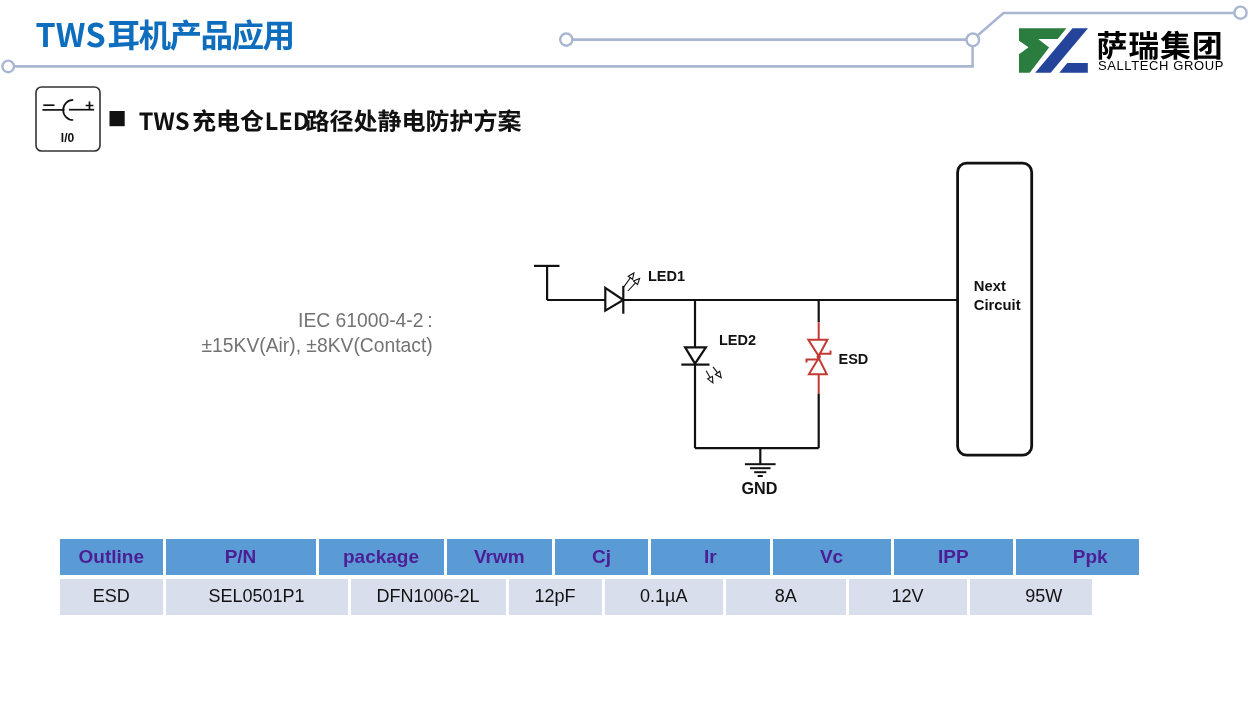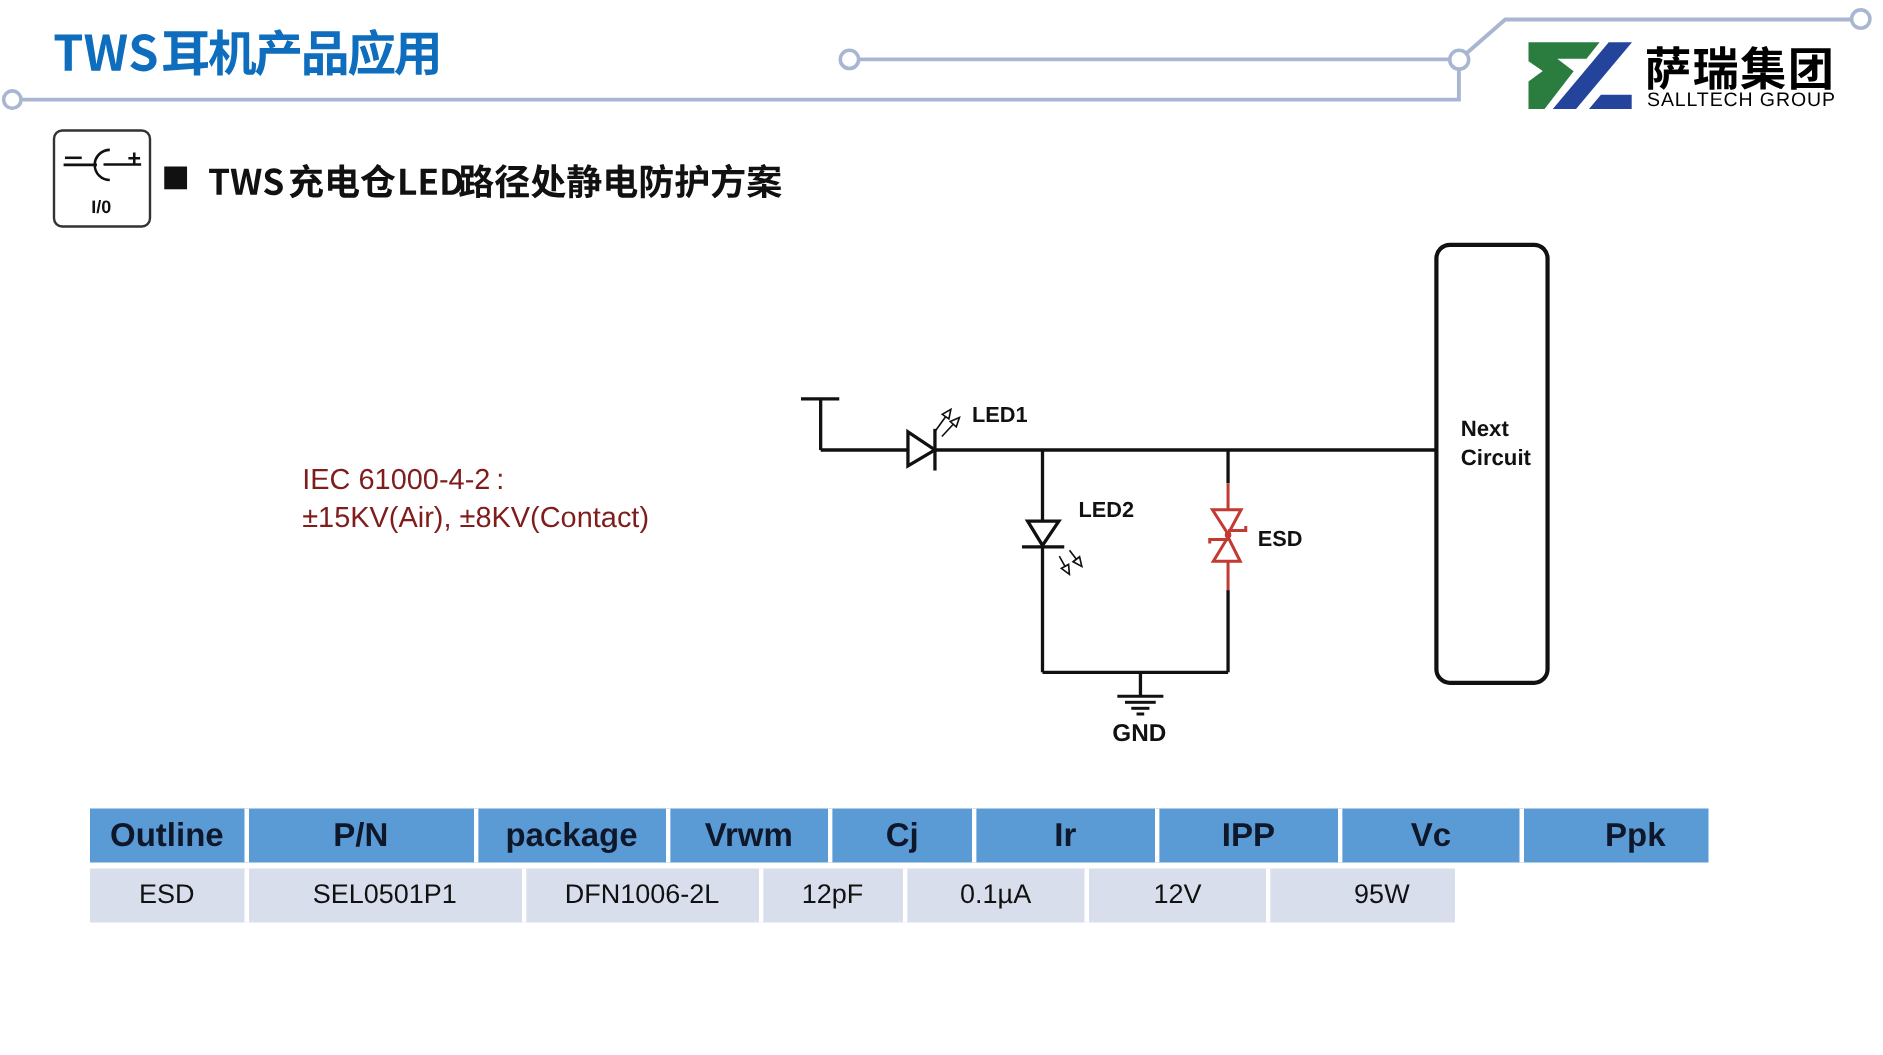"IEC 61000-4-2 :" #iec { color: #7f1d1d -> #737373; text-align: none -> right }
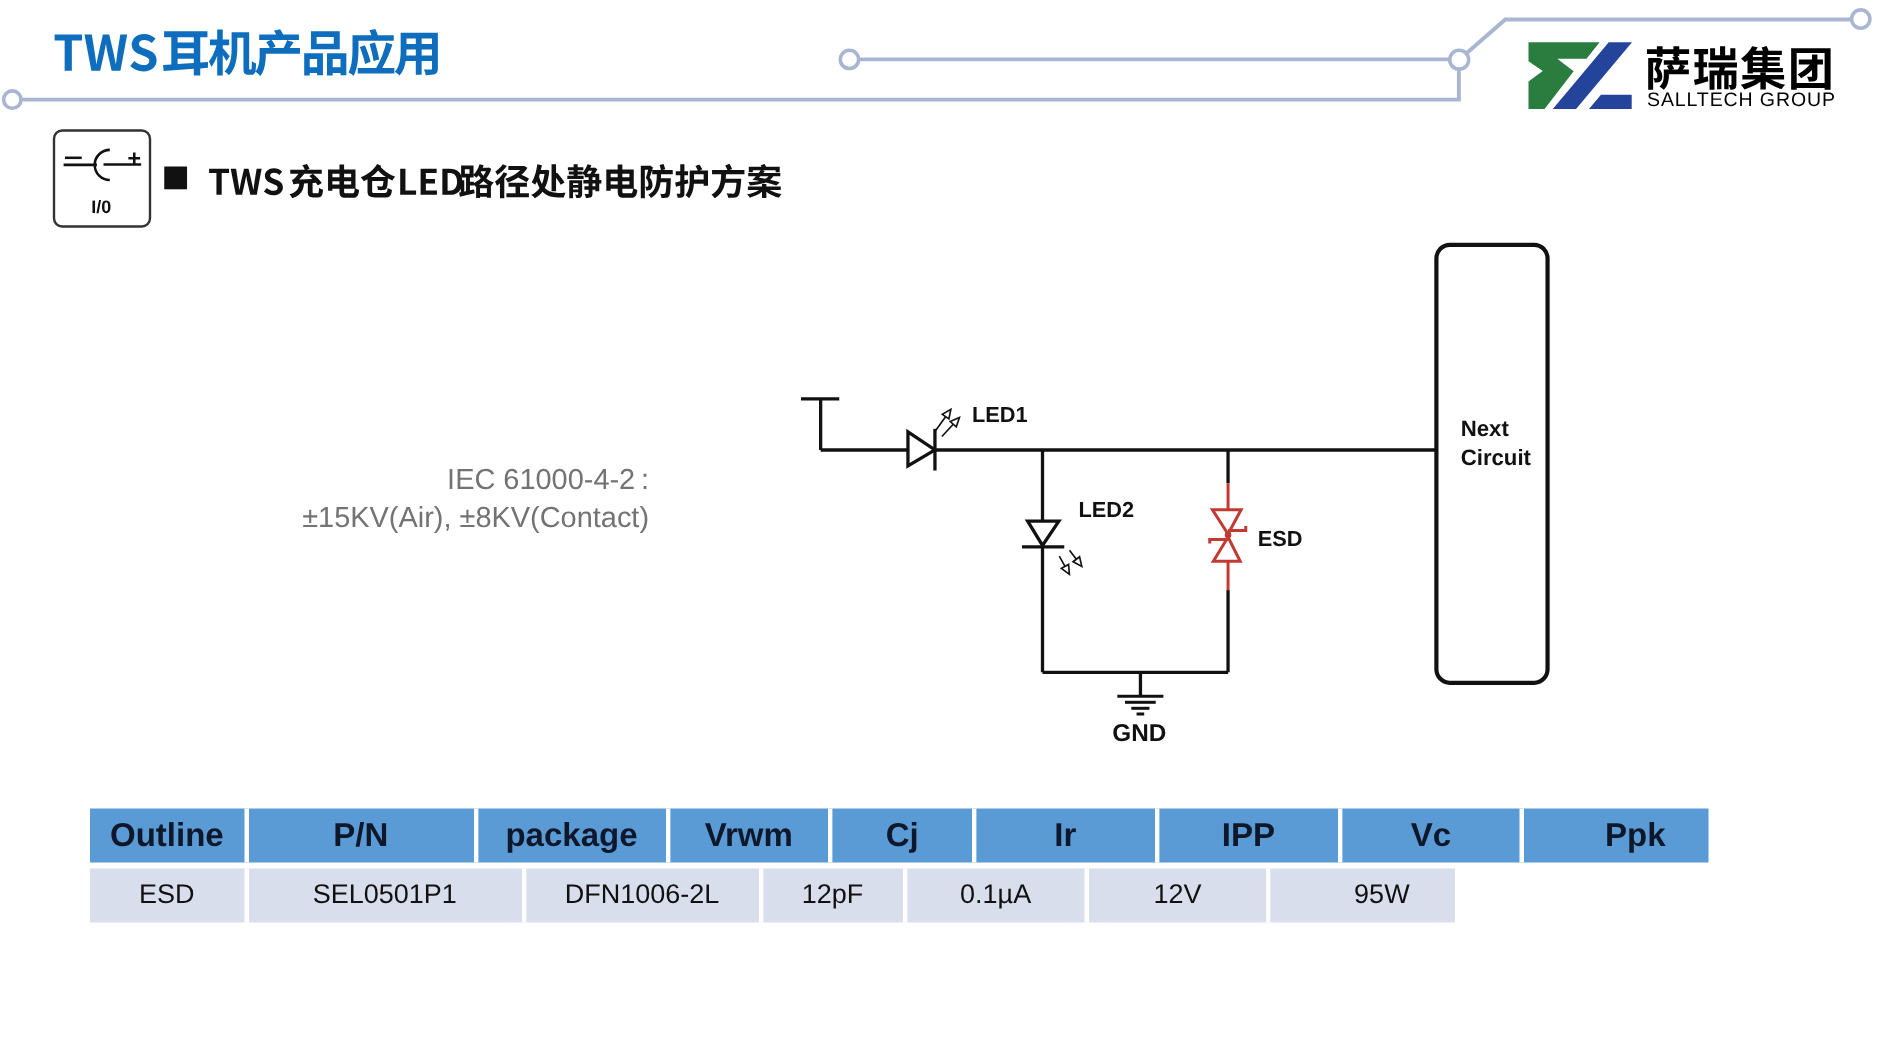"Outline" .th { color: #0f172a -> #4c1d95; font-size: 22px -> 19px }
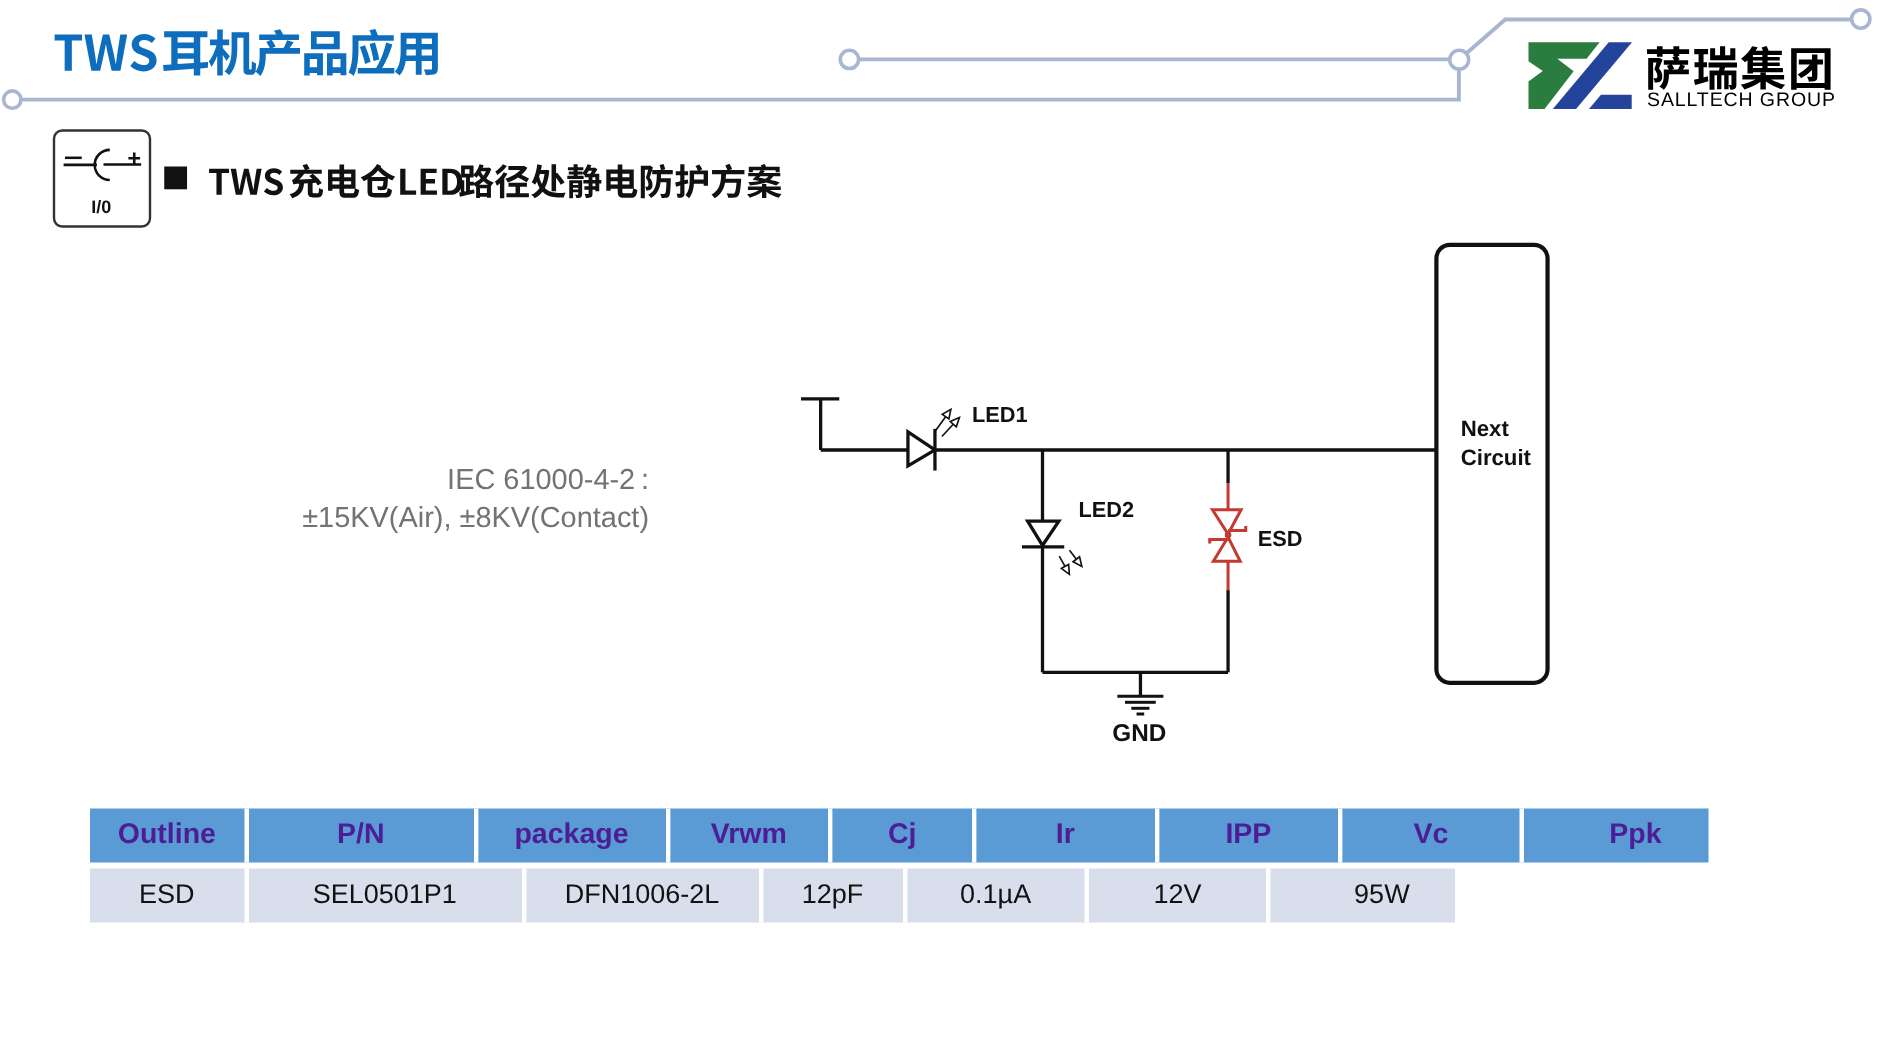"IPP" div.th { order: before "Vc" -> after "Vc" }
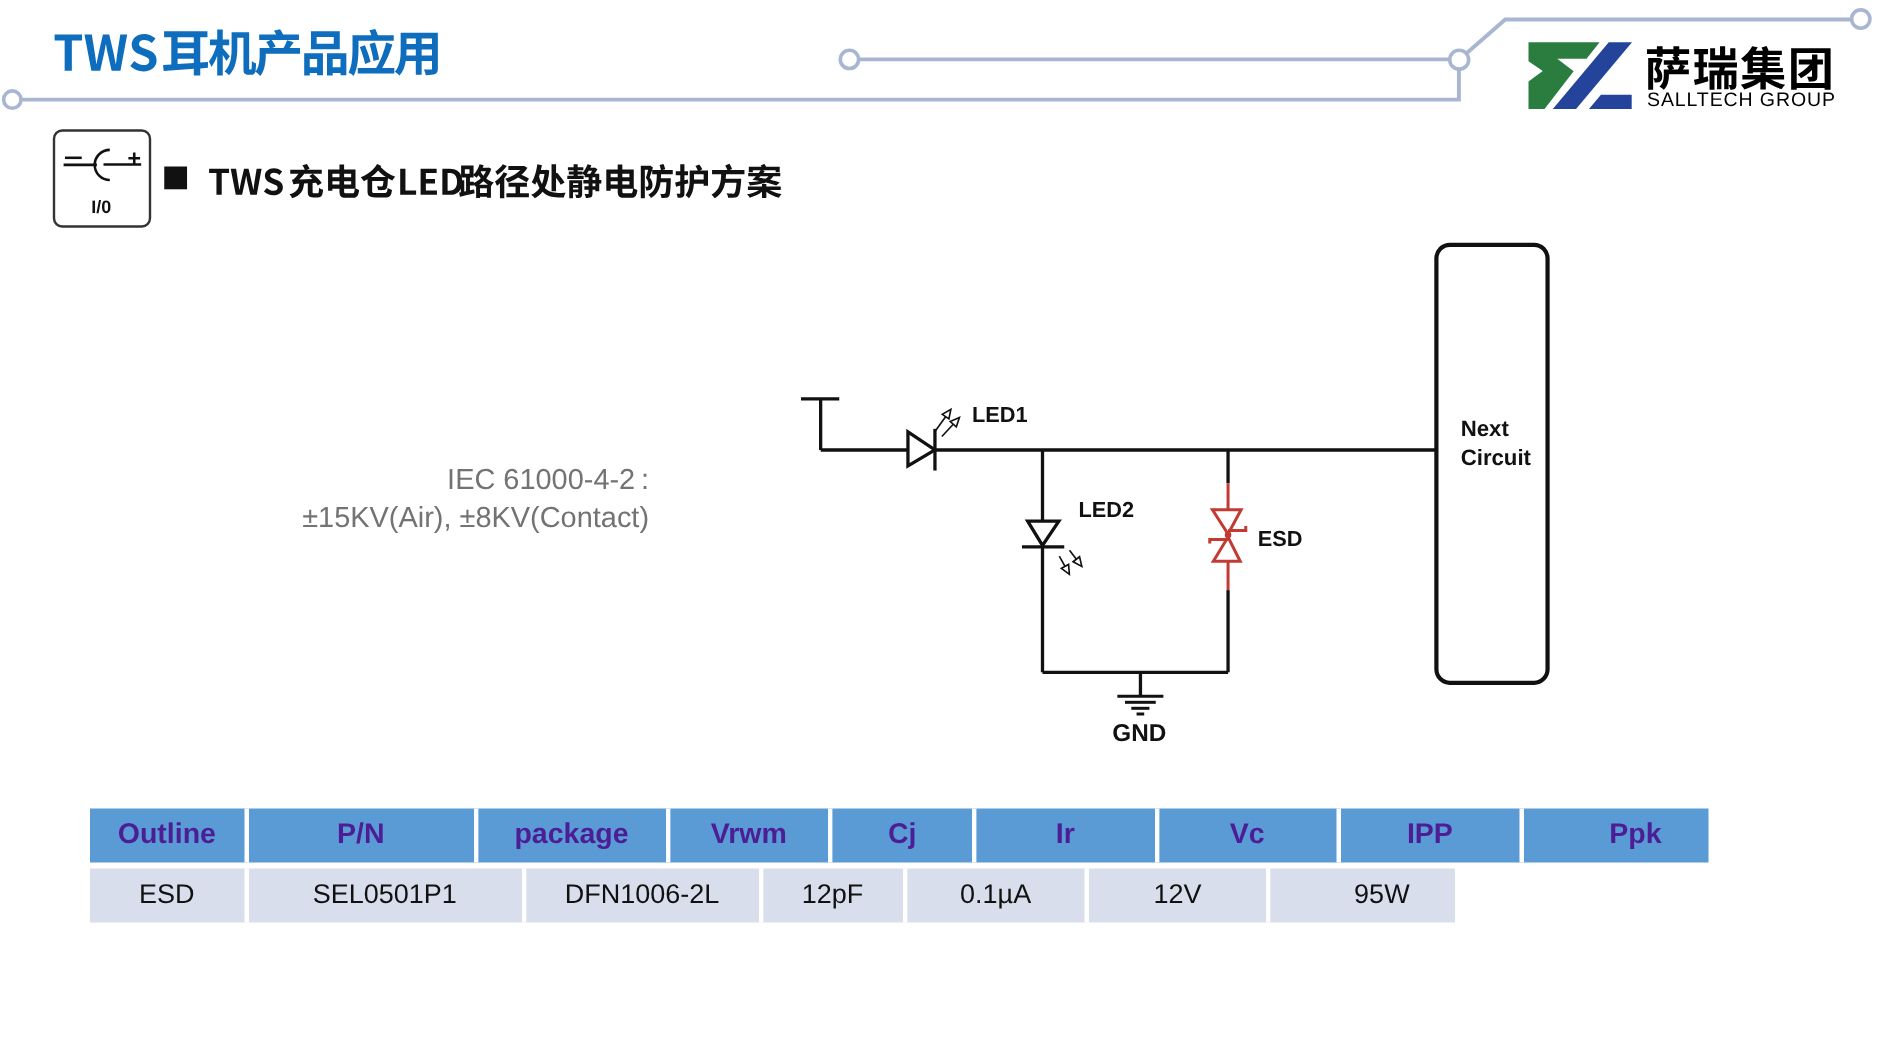"8A" div.td { html: none -> <div>8A</div> }
